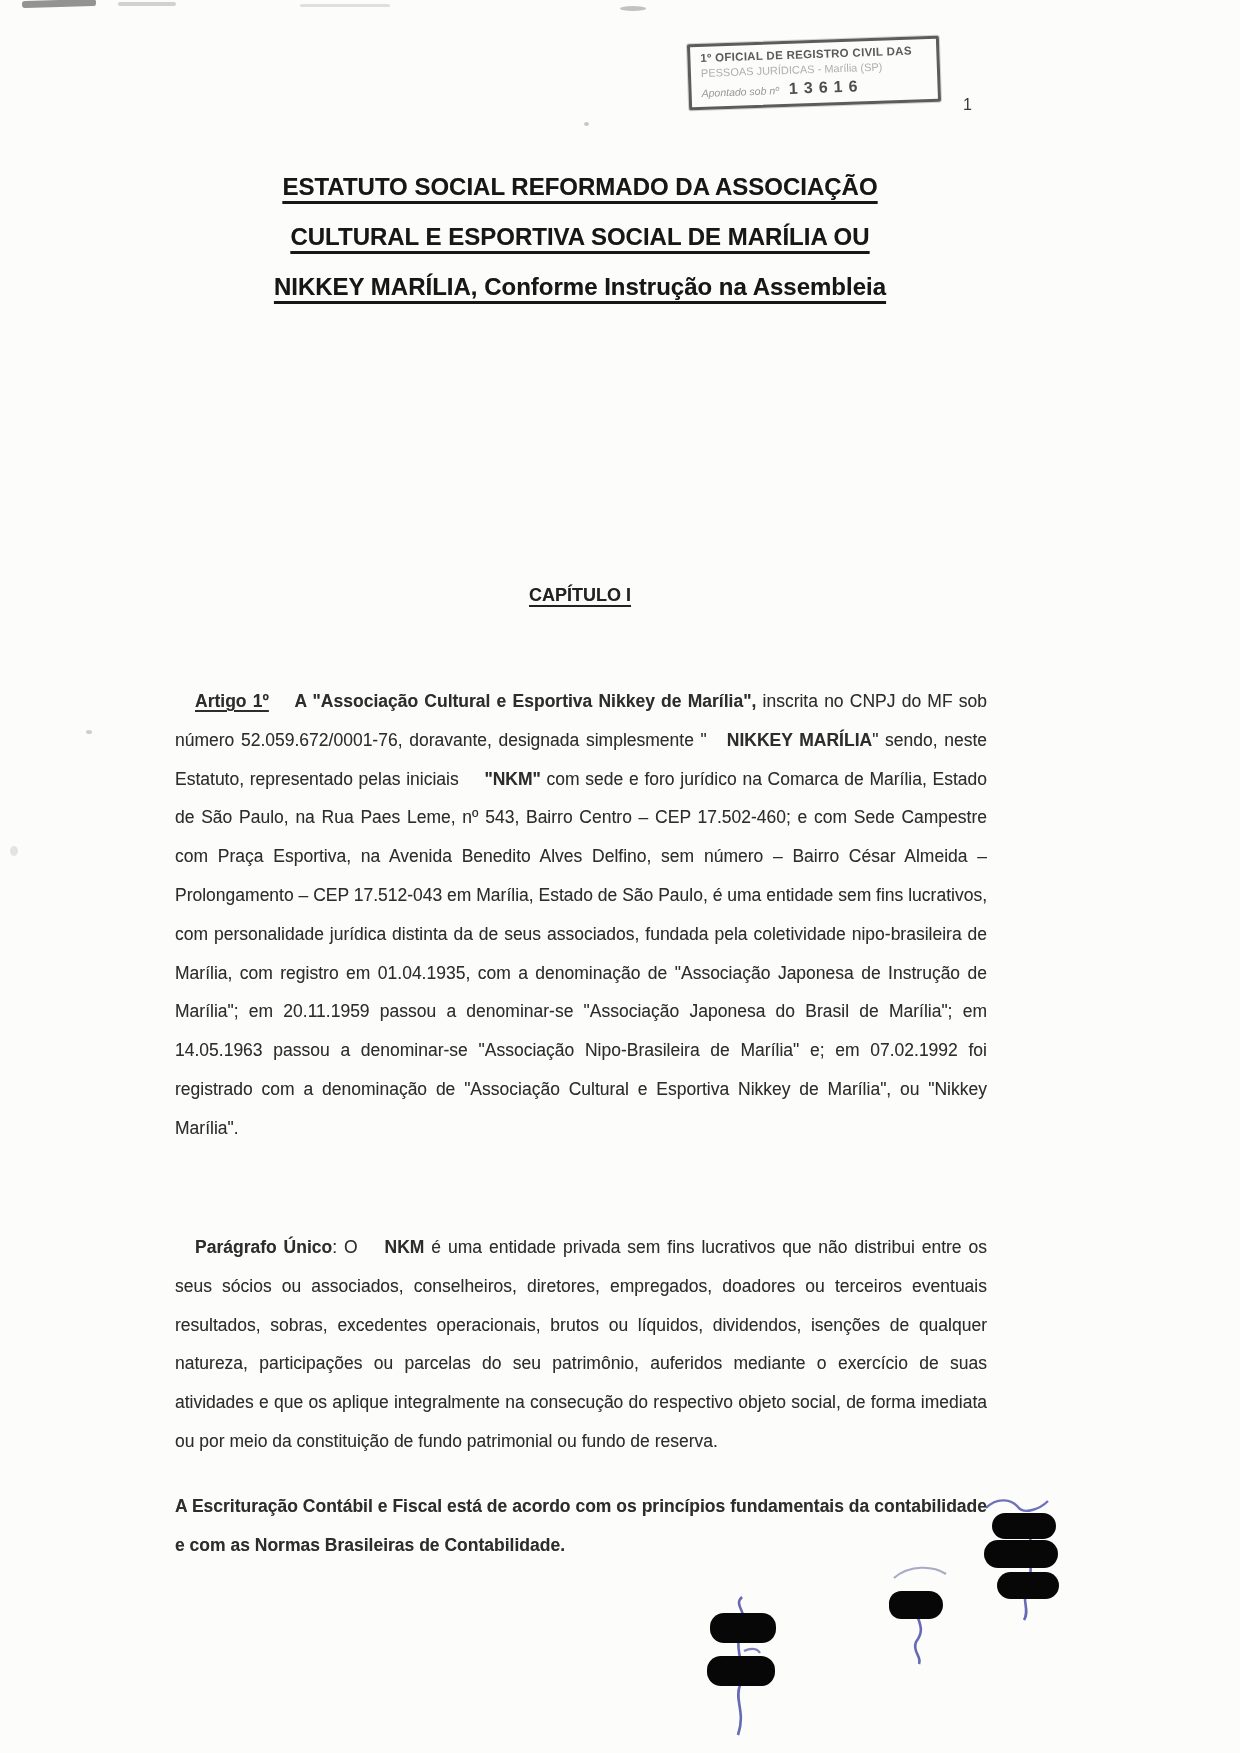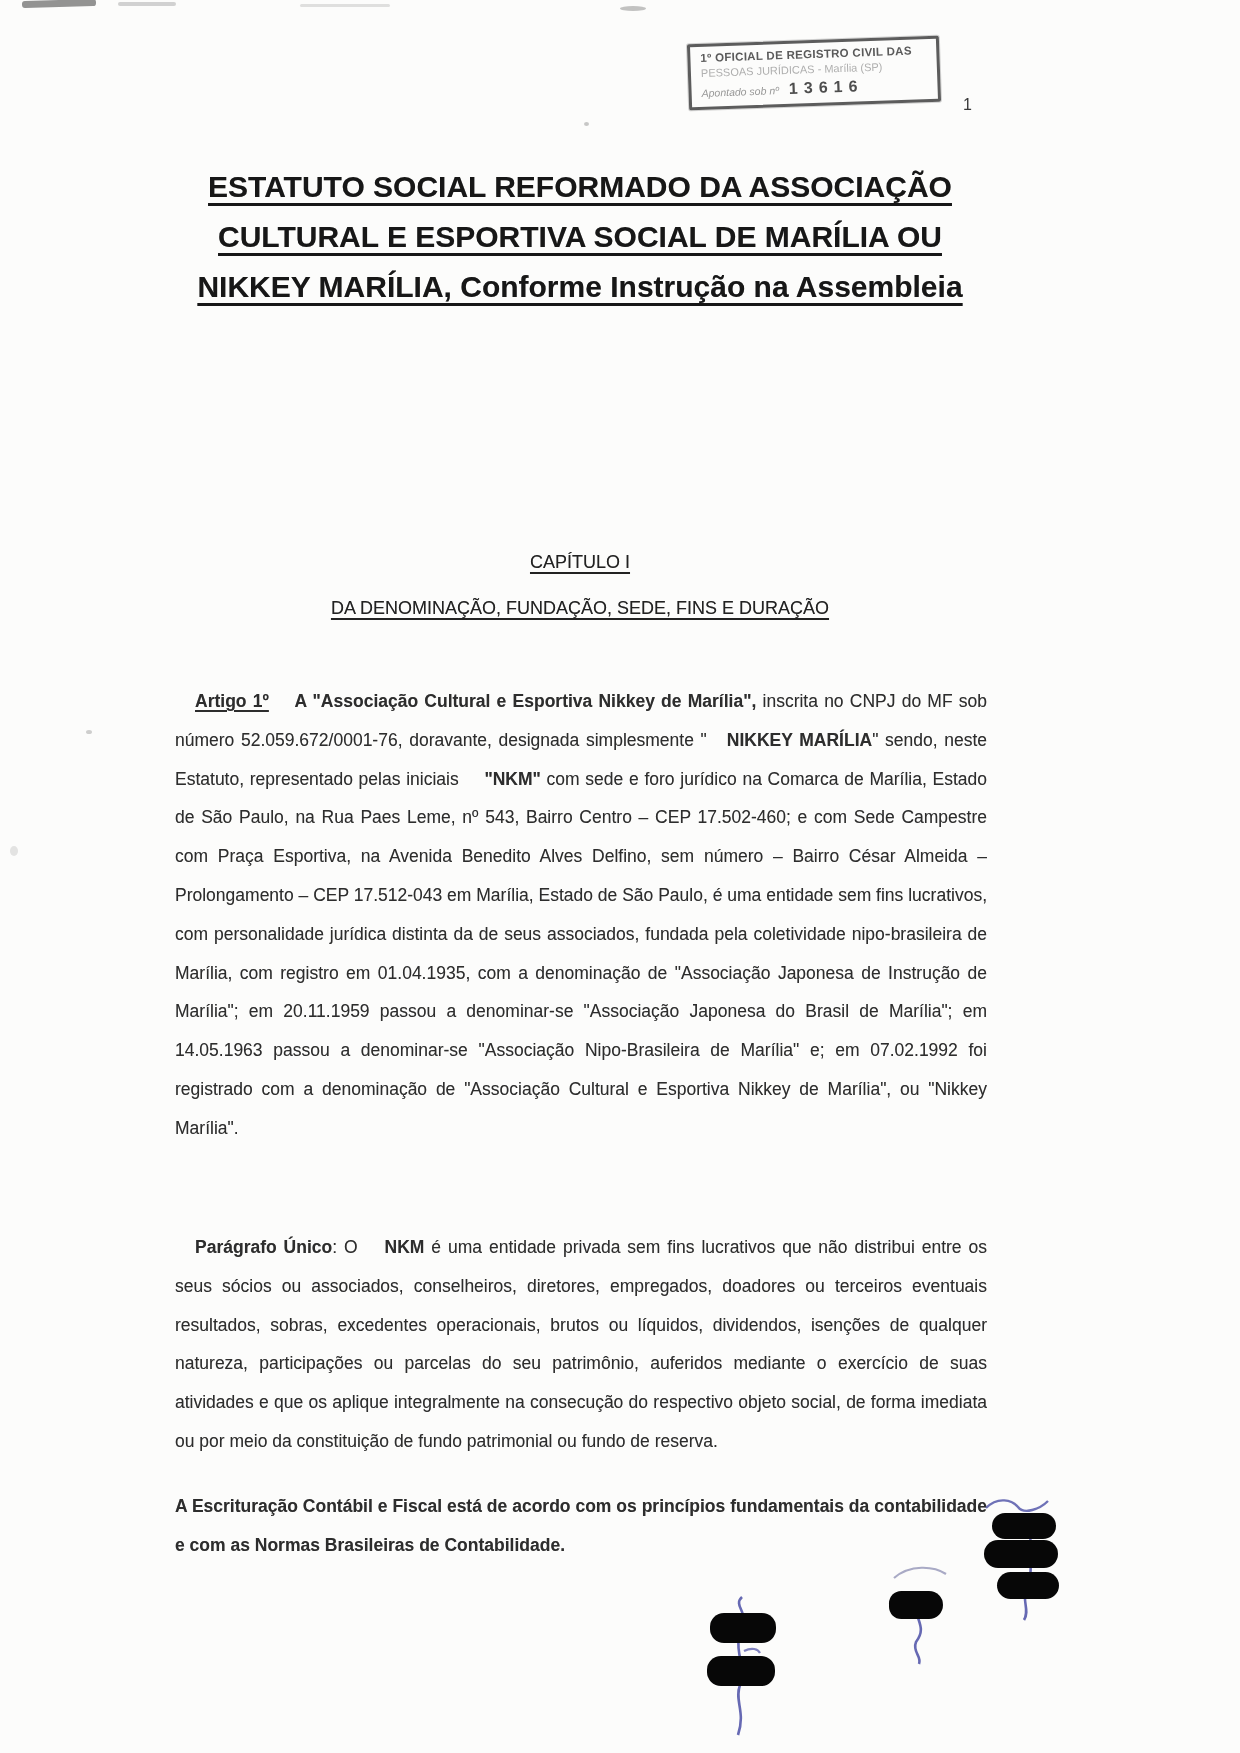"ESTATUTO SOCIAL REFORMADO DA ASSOCIAÇÃO" .doc-title { font-size: 30px -> 24px }
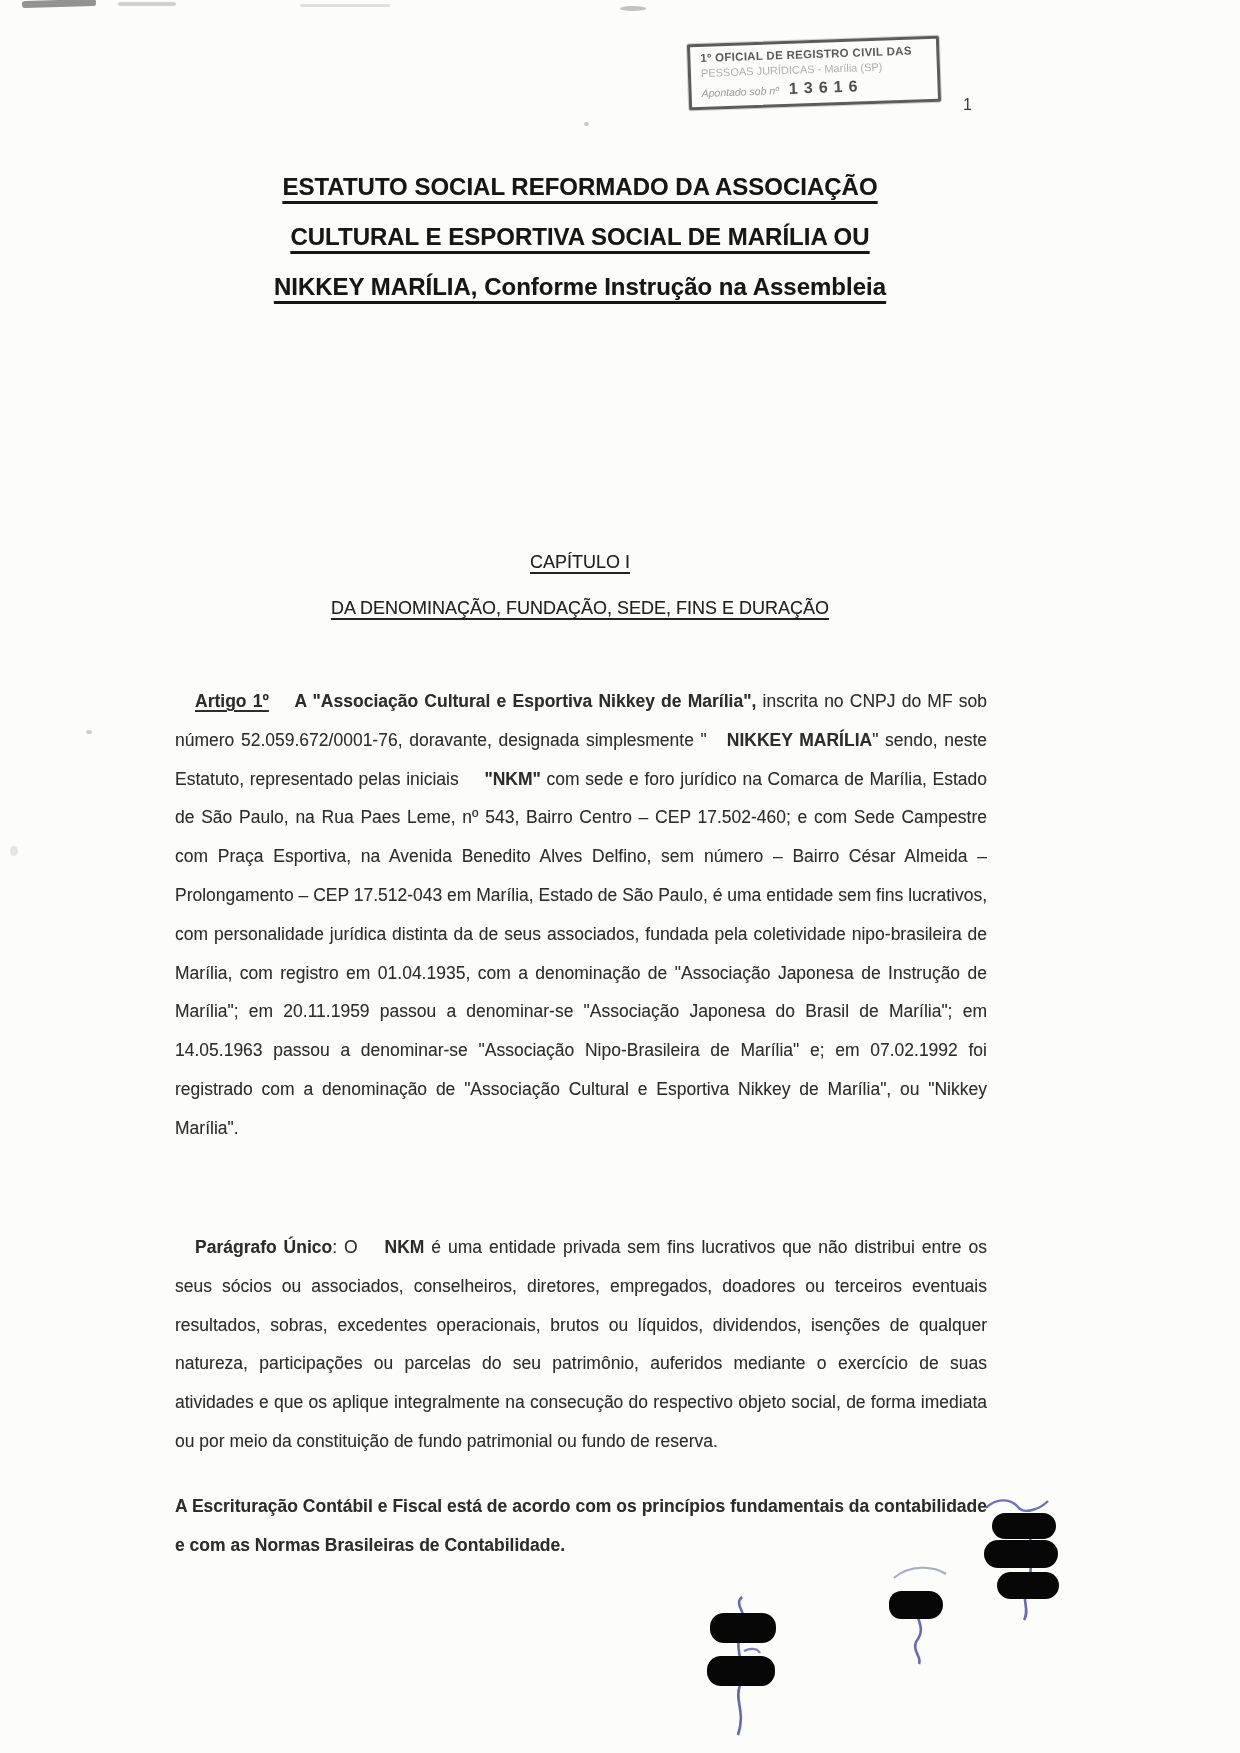"CAPÍTULO I" .chapter { font-weight: normal -> bold; margin-top: none -> 33px }
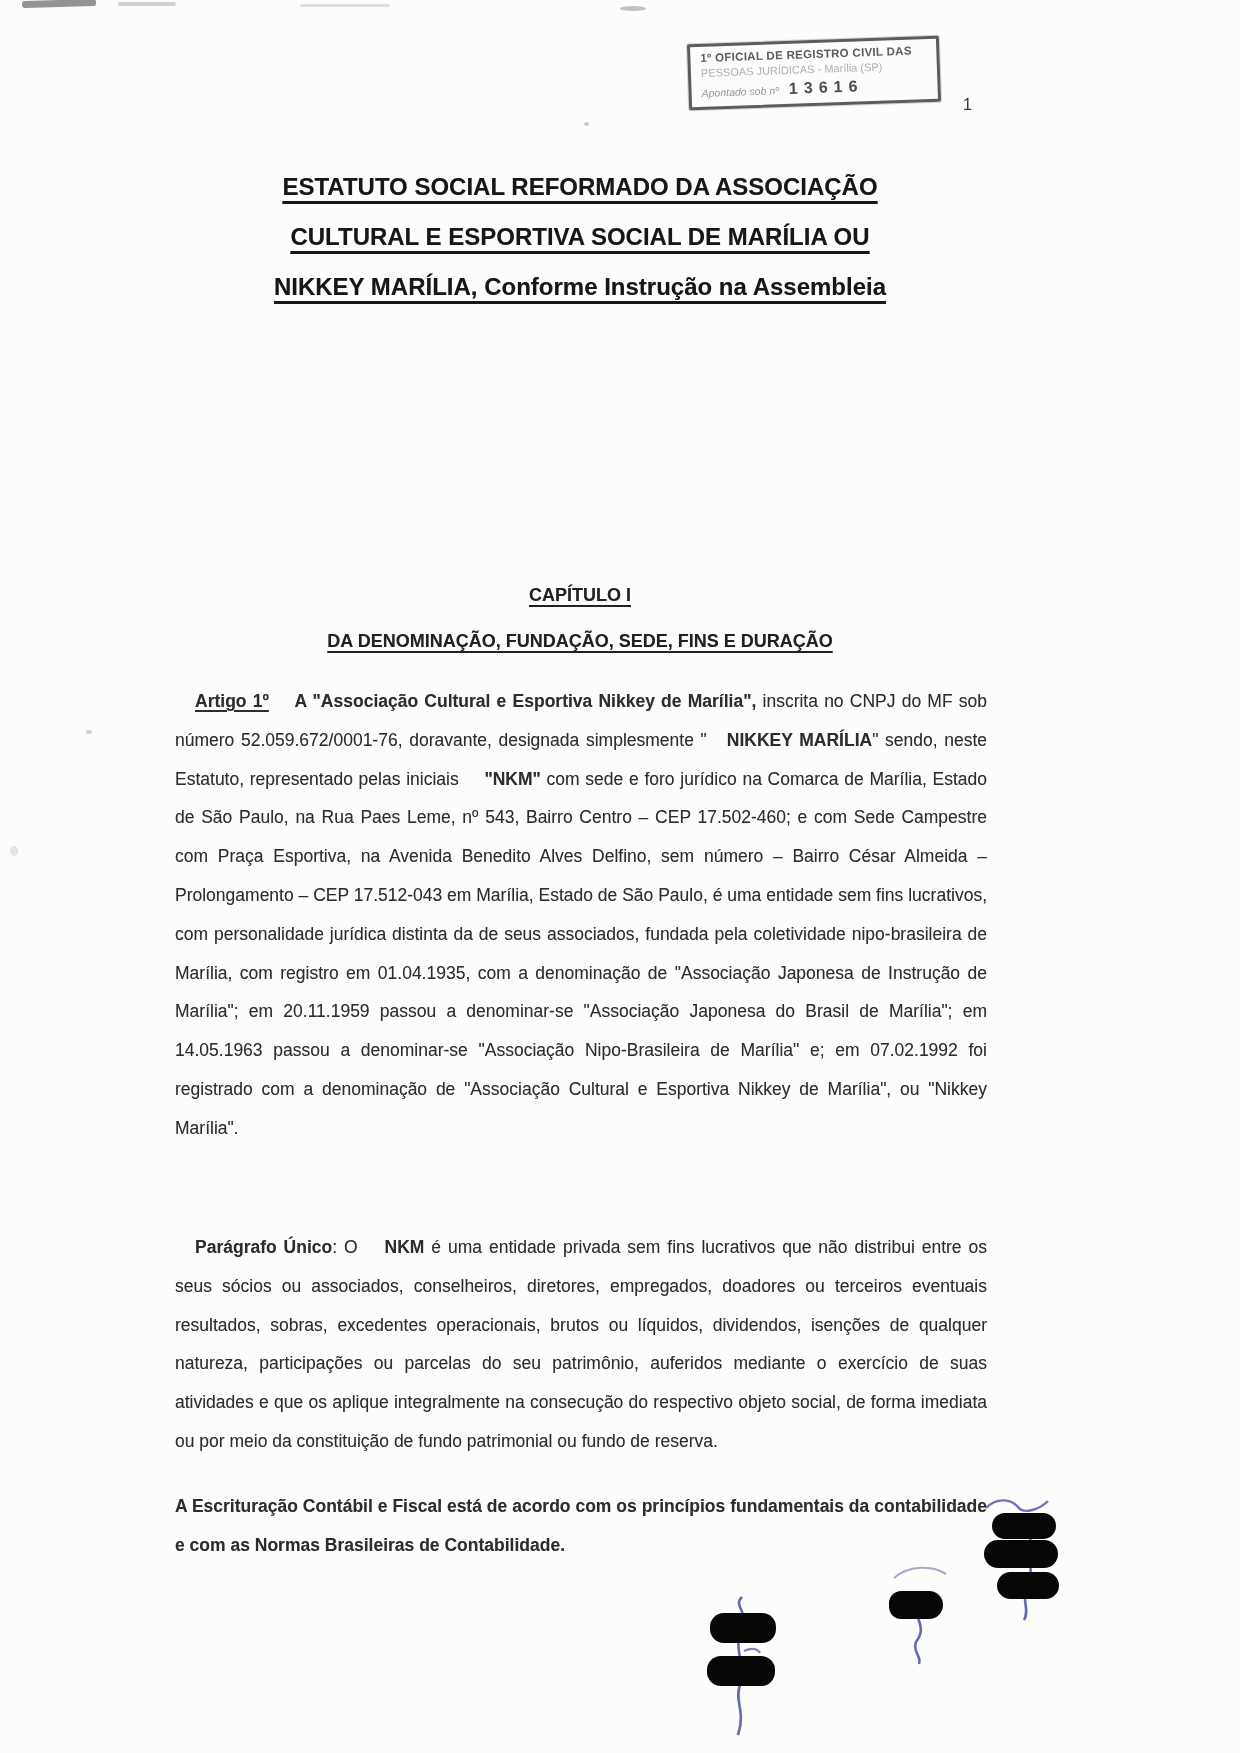"DA DENOMINAÇÃO, FUNDAÇÃO, SEDE, FINS" div.chapter { html: <div><span>DA DENOMINAÇÃO, FUNDAÇÃO, SEDE, FINS E DURAÇÃO</span></div> -> none }
